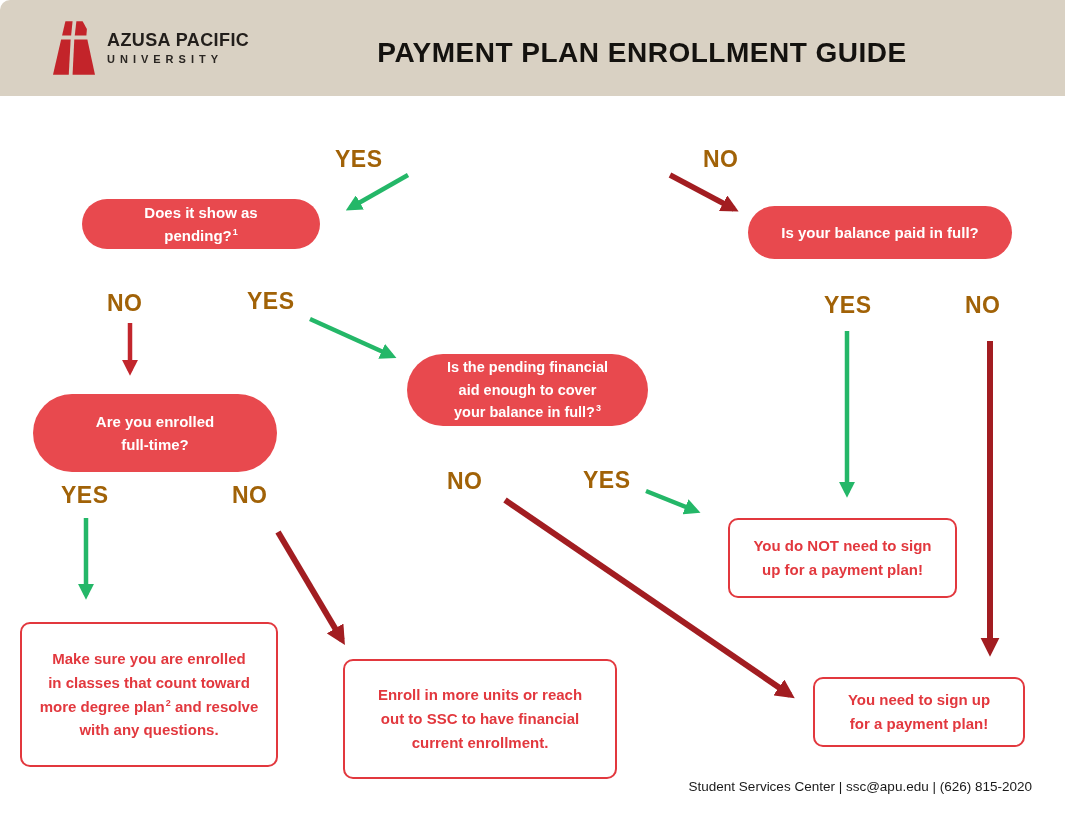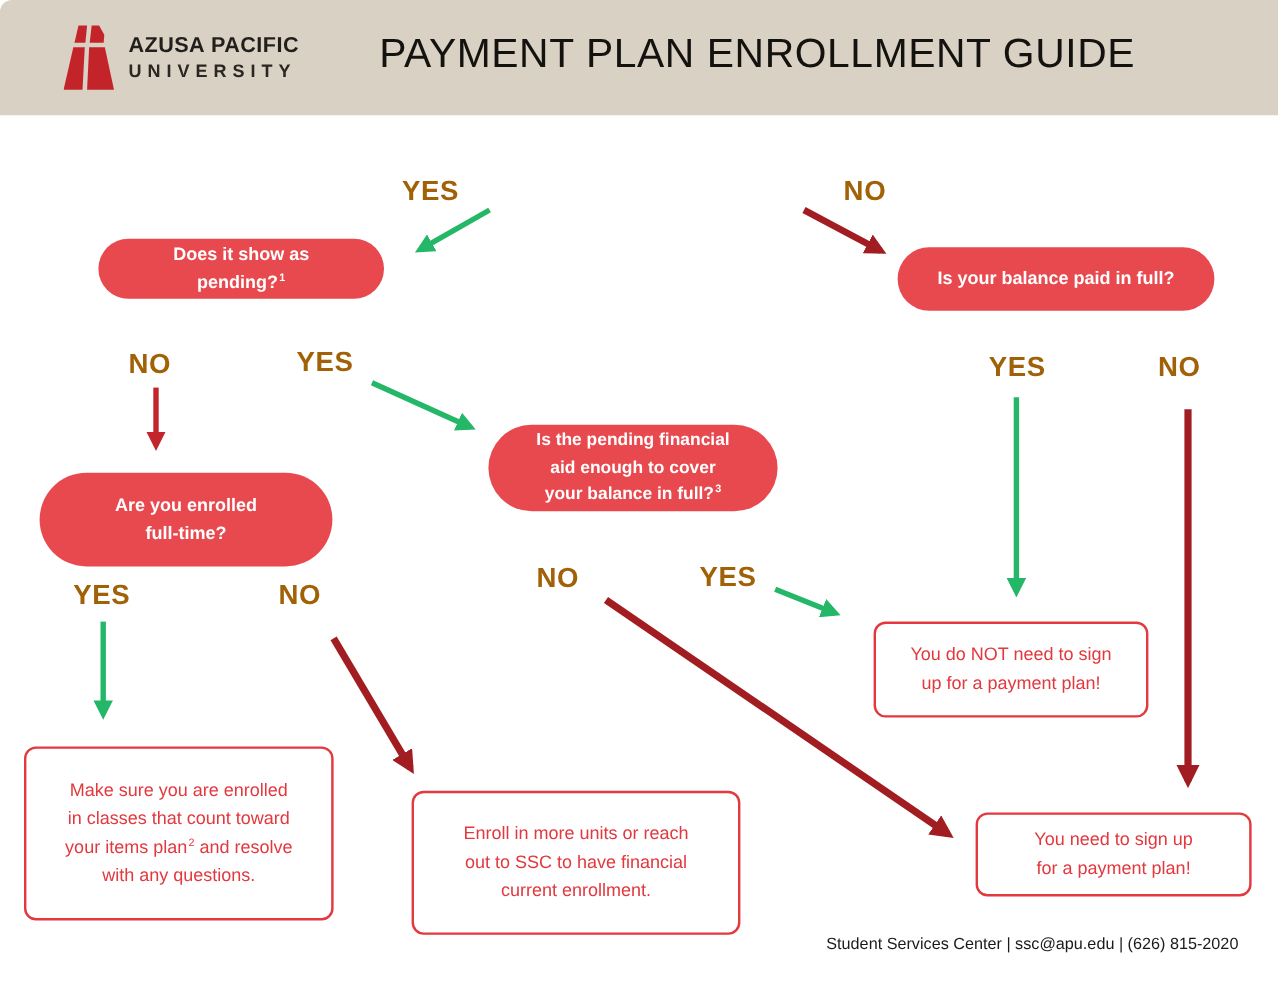"UNIVERSITY" .logo-sub { font-size: 15px -> 11px }
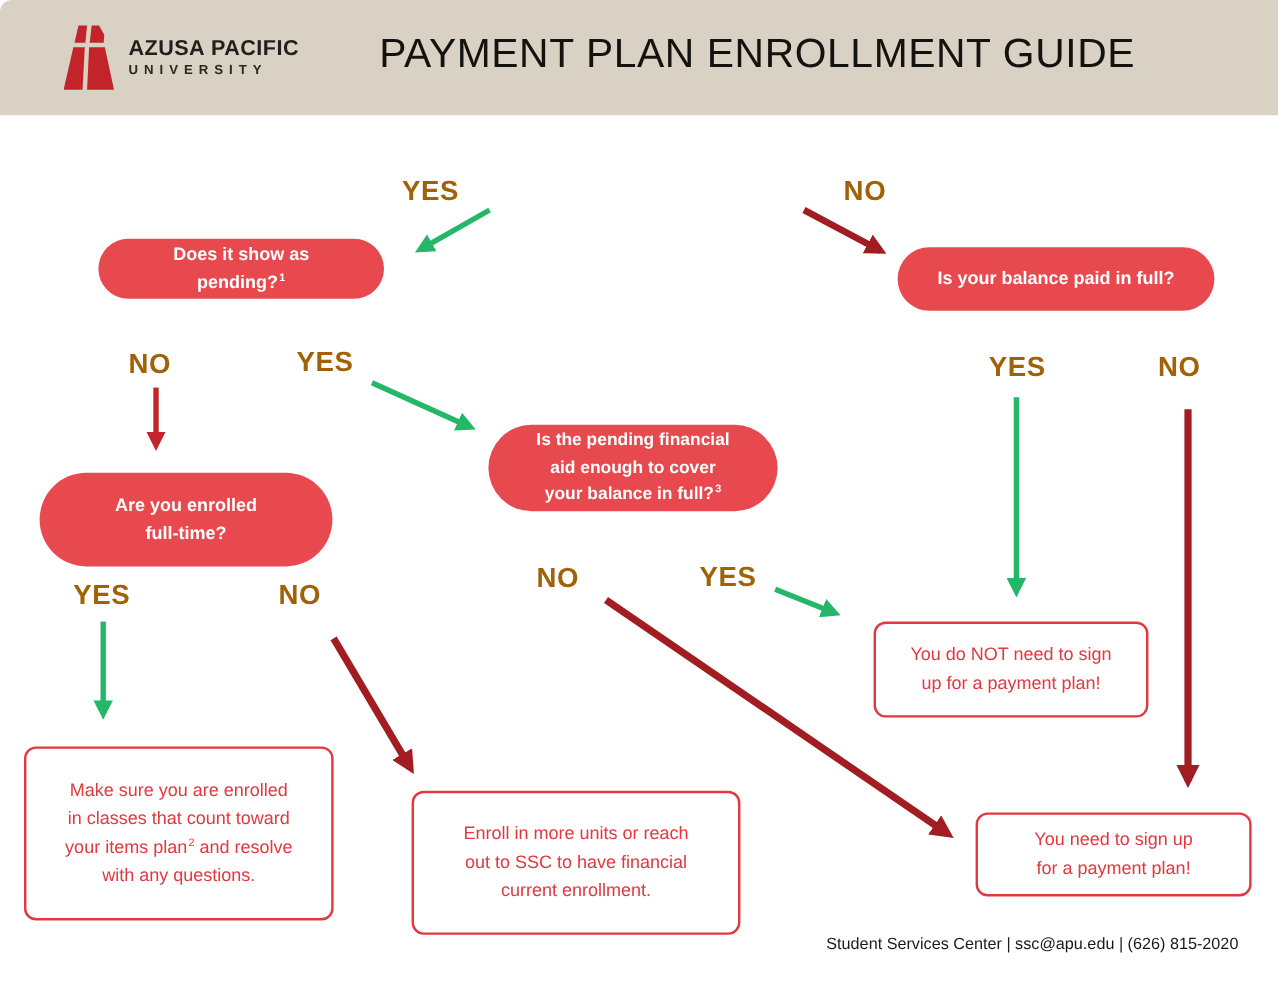"PAYMENT PLAN ENROLLMENT GUIDE" .title { font-size: 34px -> 28px; font-weight: 400 -> 700; margin: 0 -> 11px }
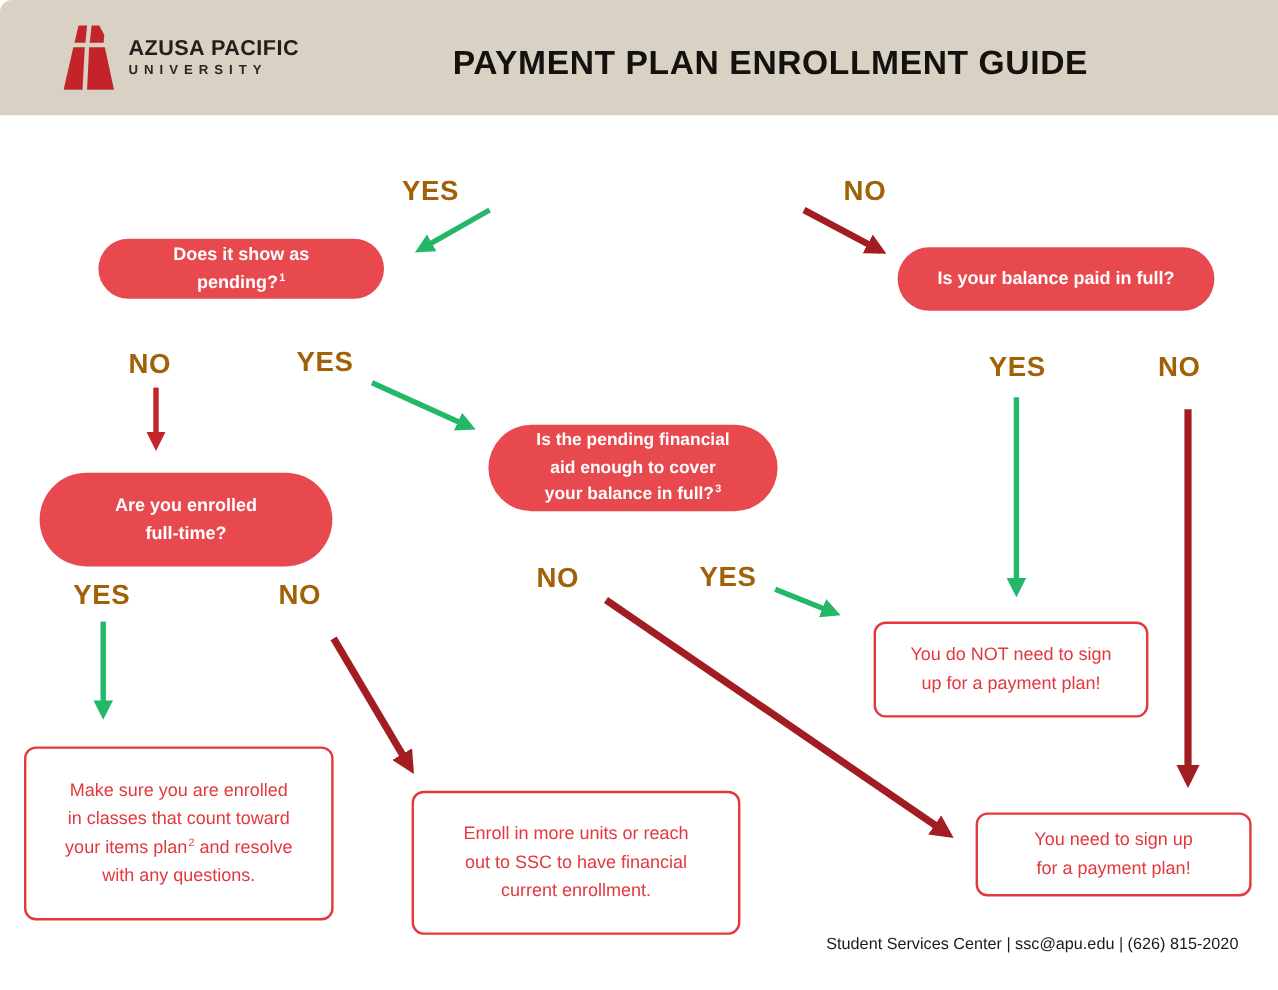"You do NOT need to" .box { font-weight: 400 -> 700 }
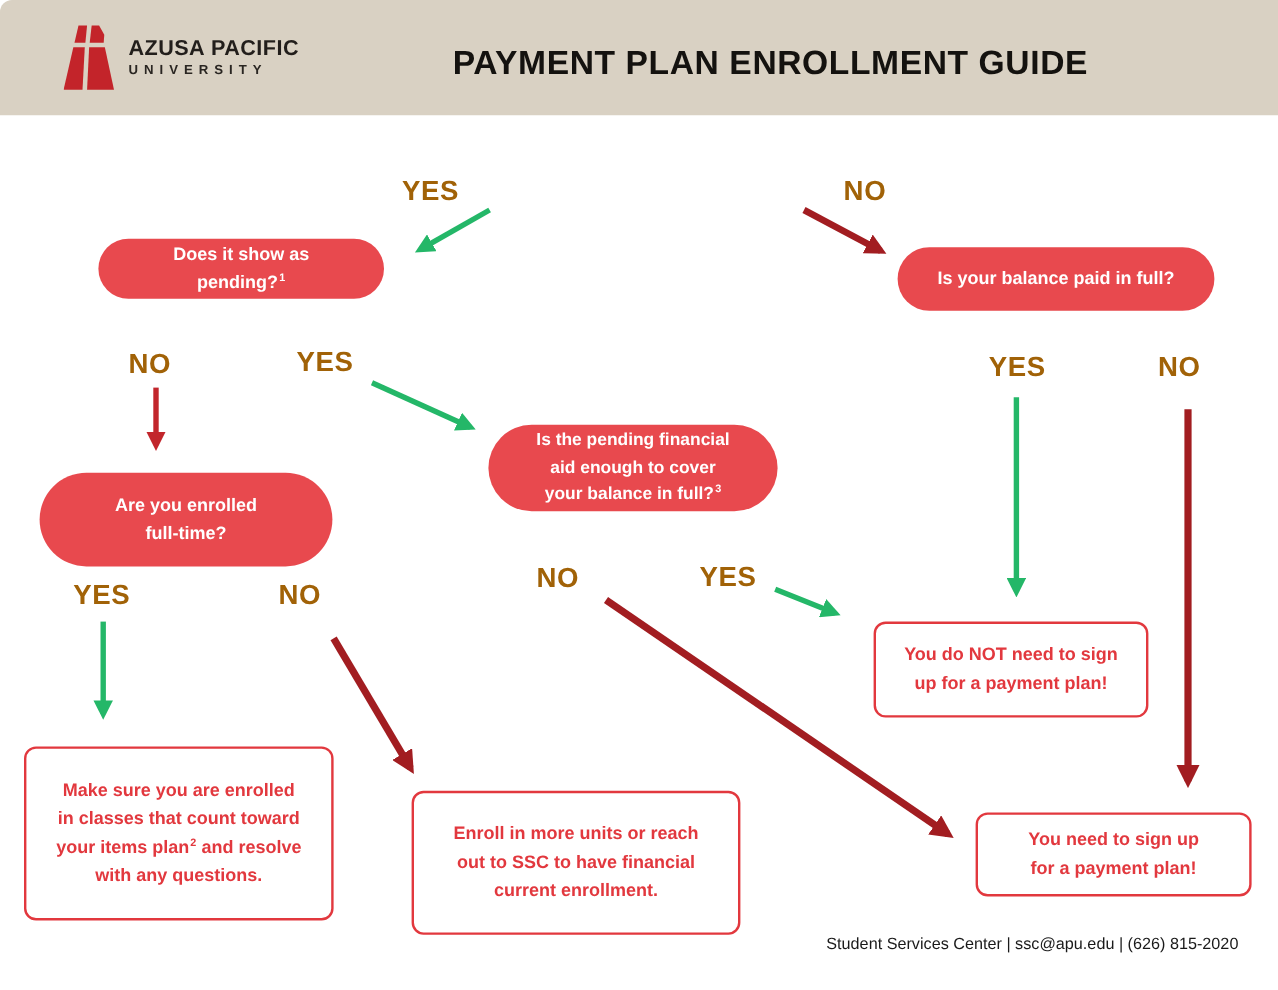"your items plan" span { text: your items -> more degree }
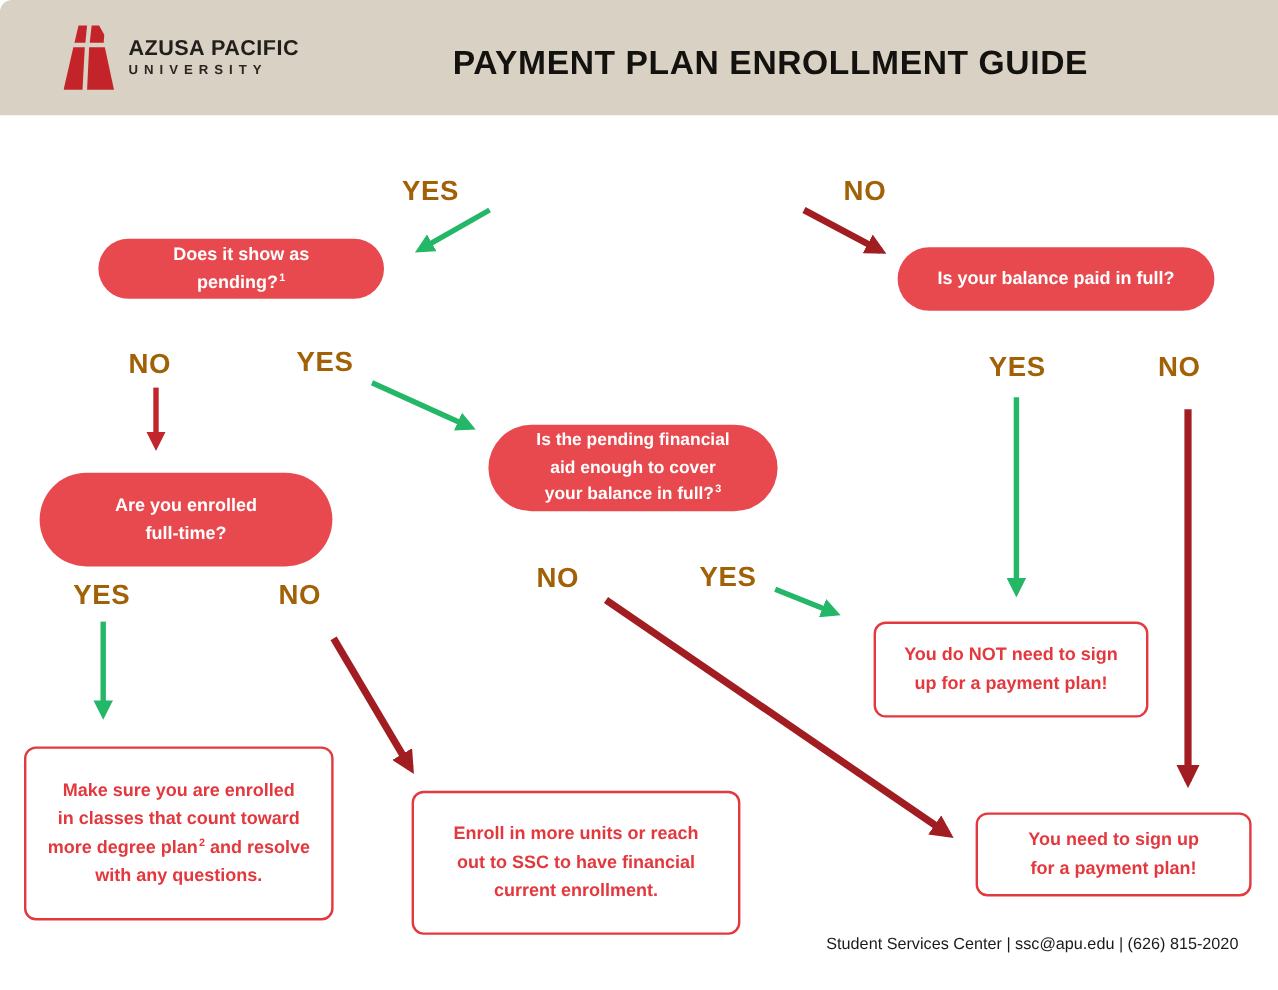"You need to sign up" div.box { width: 230px -> 212px }
